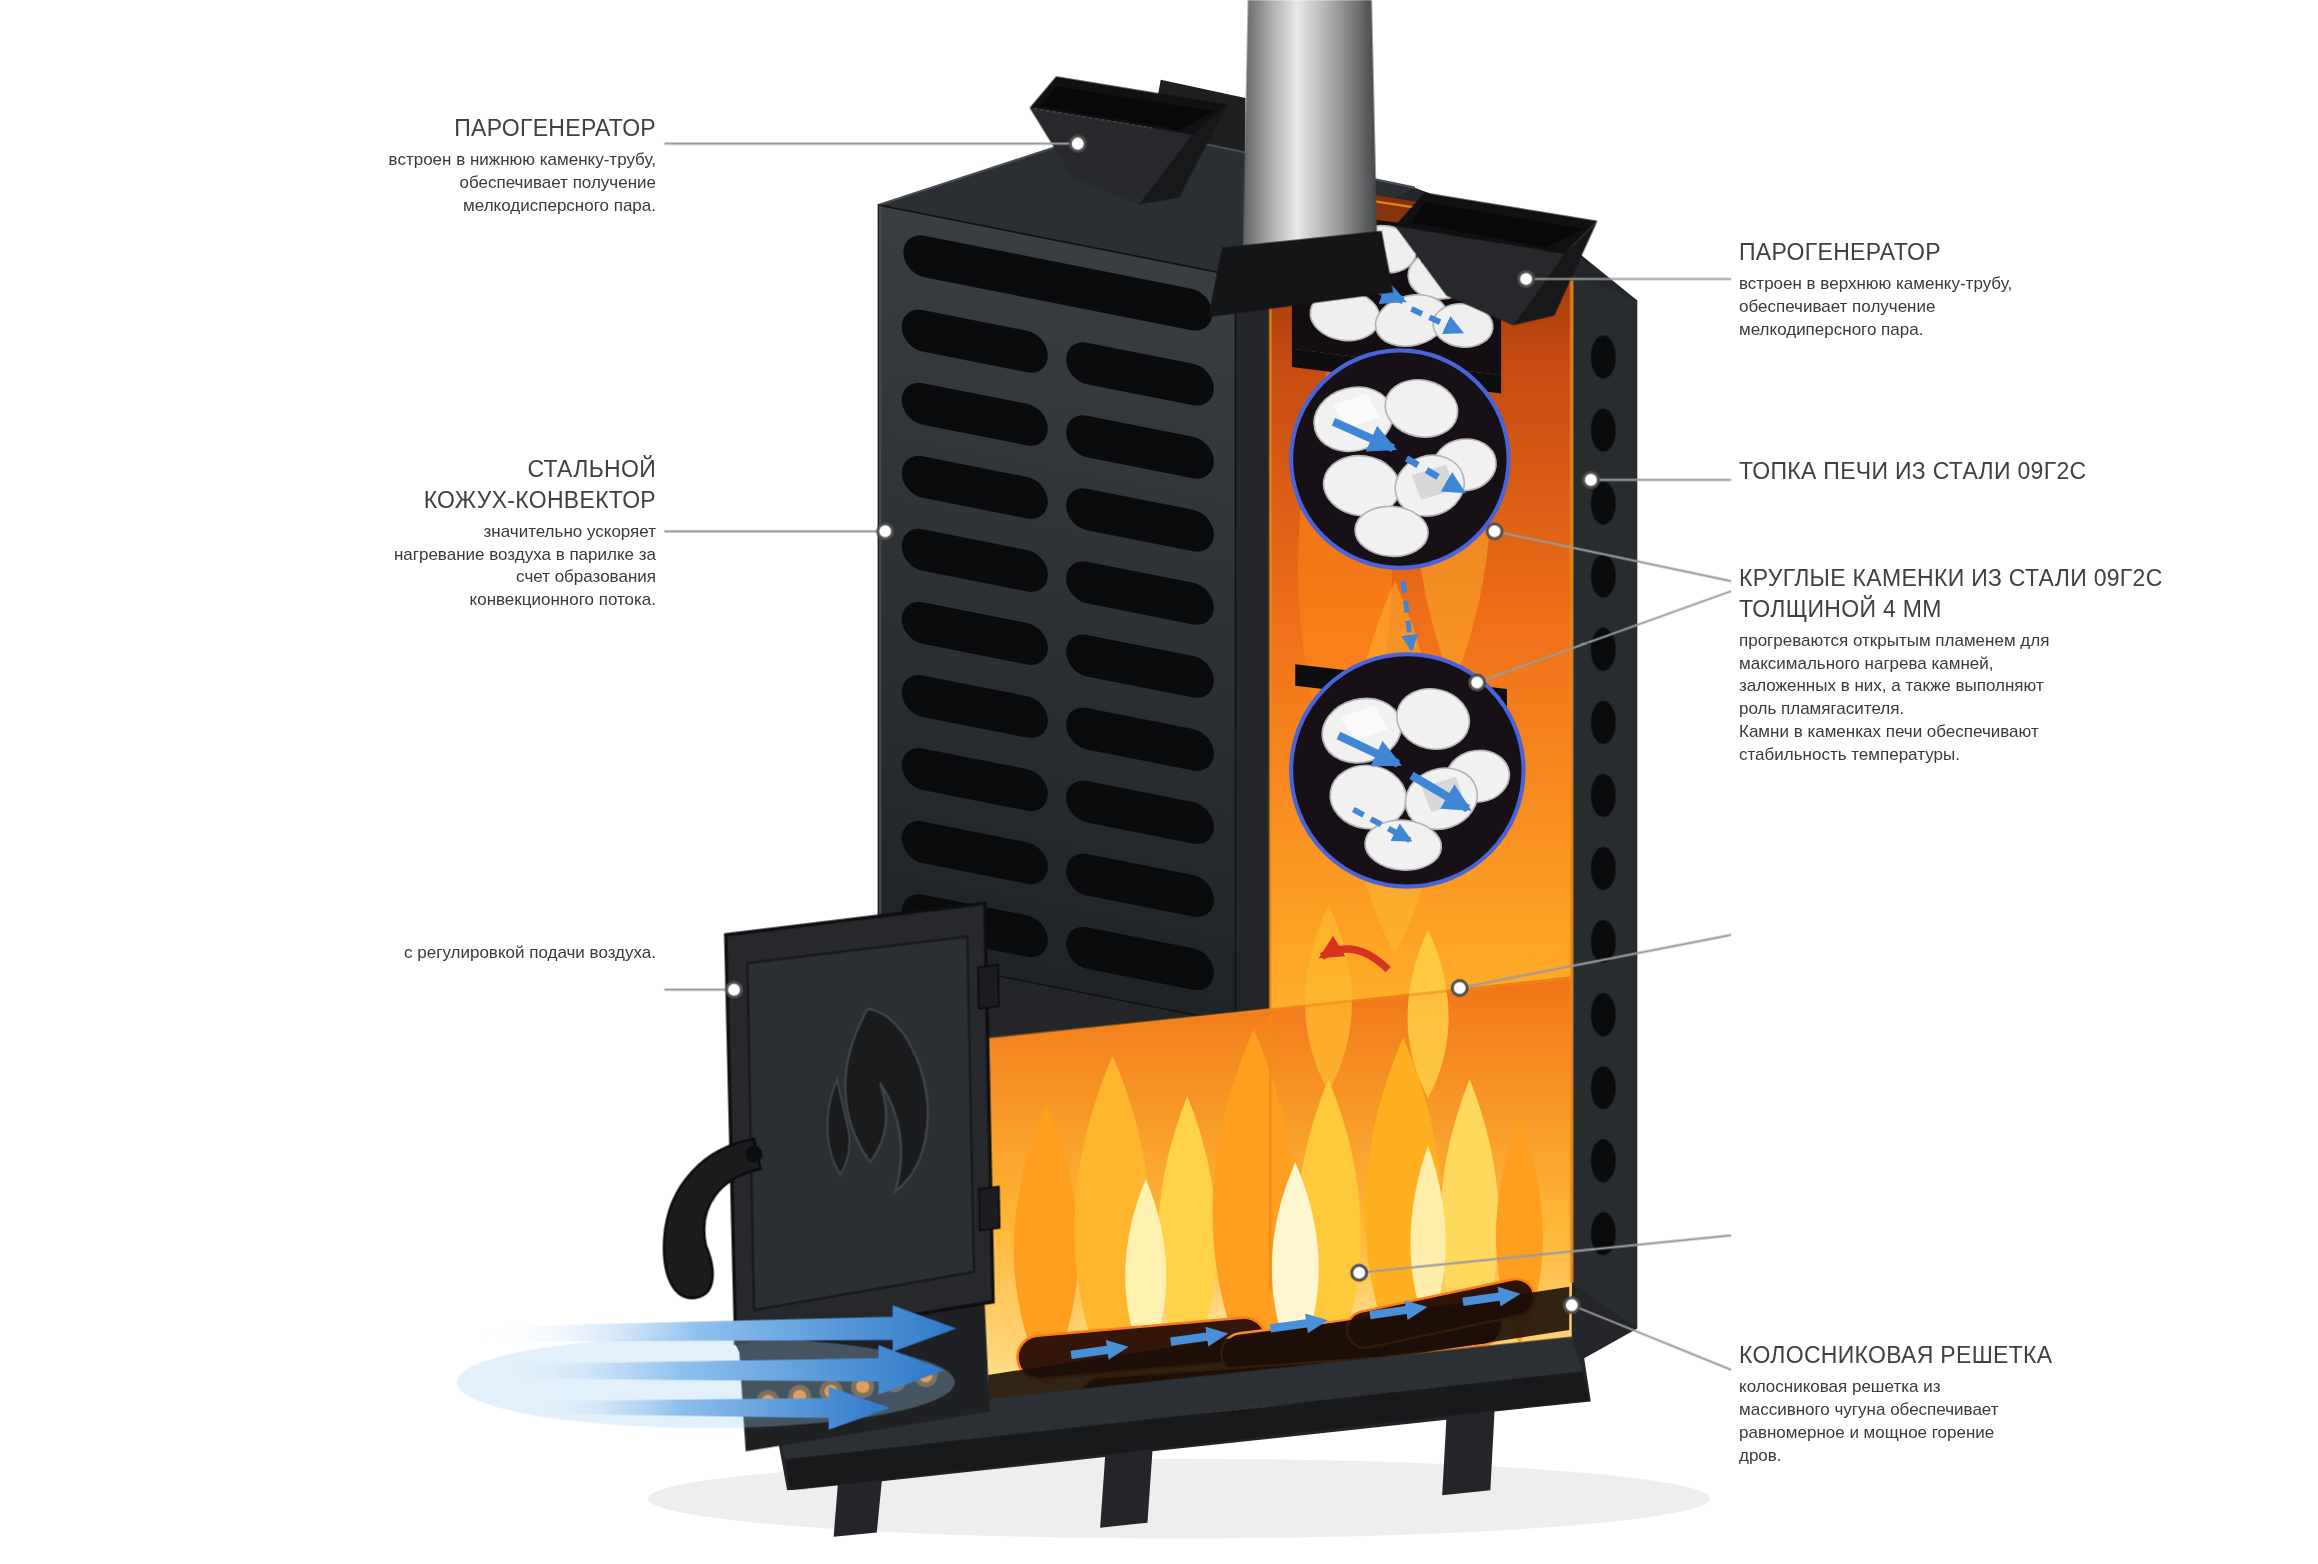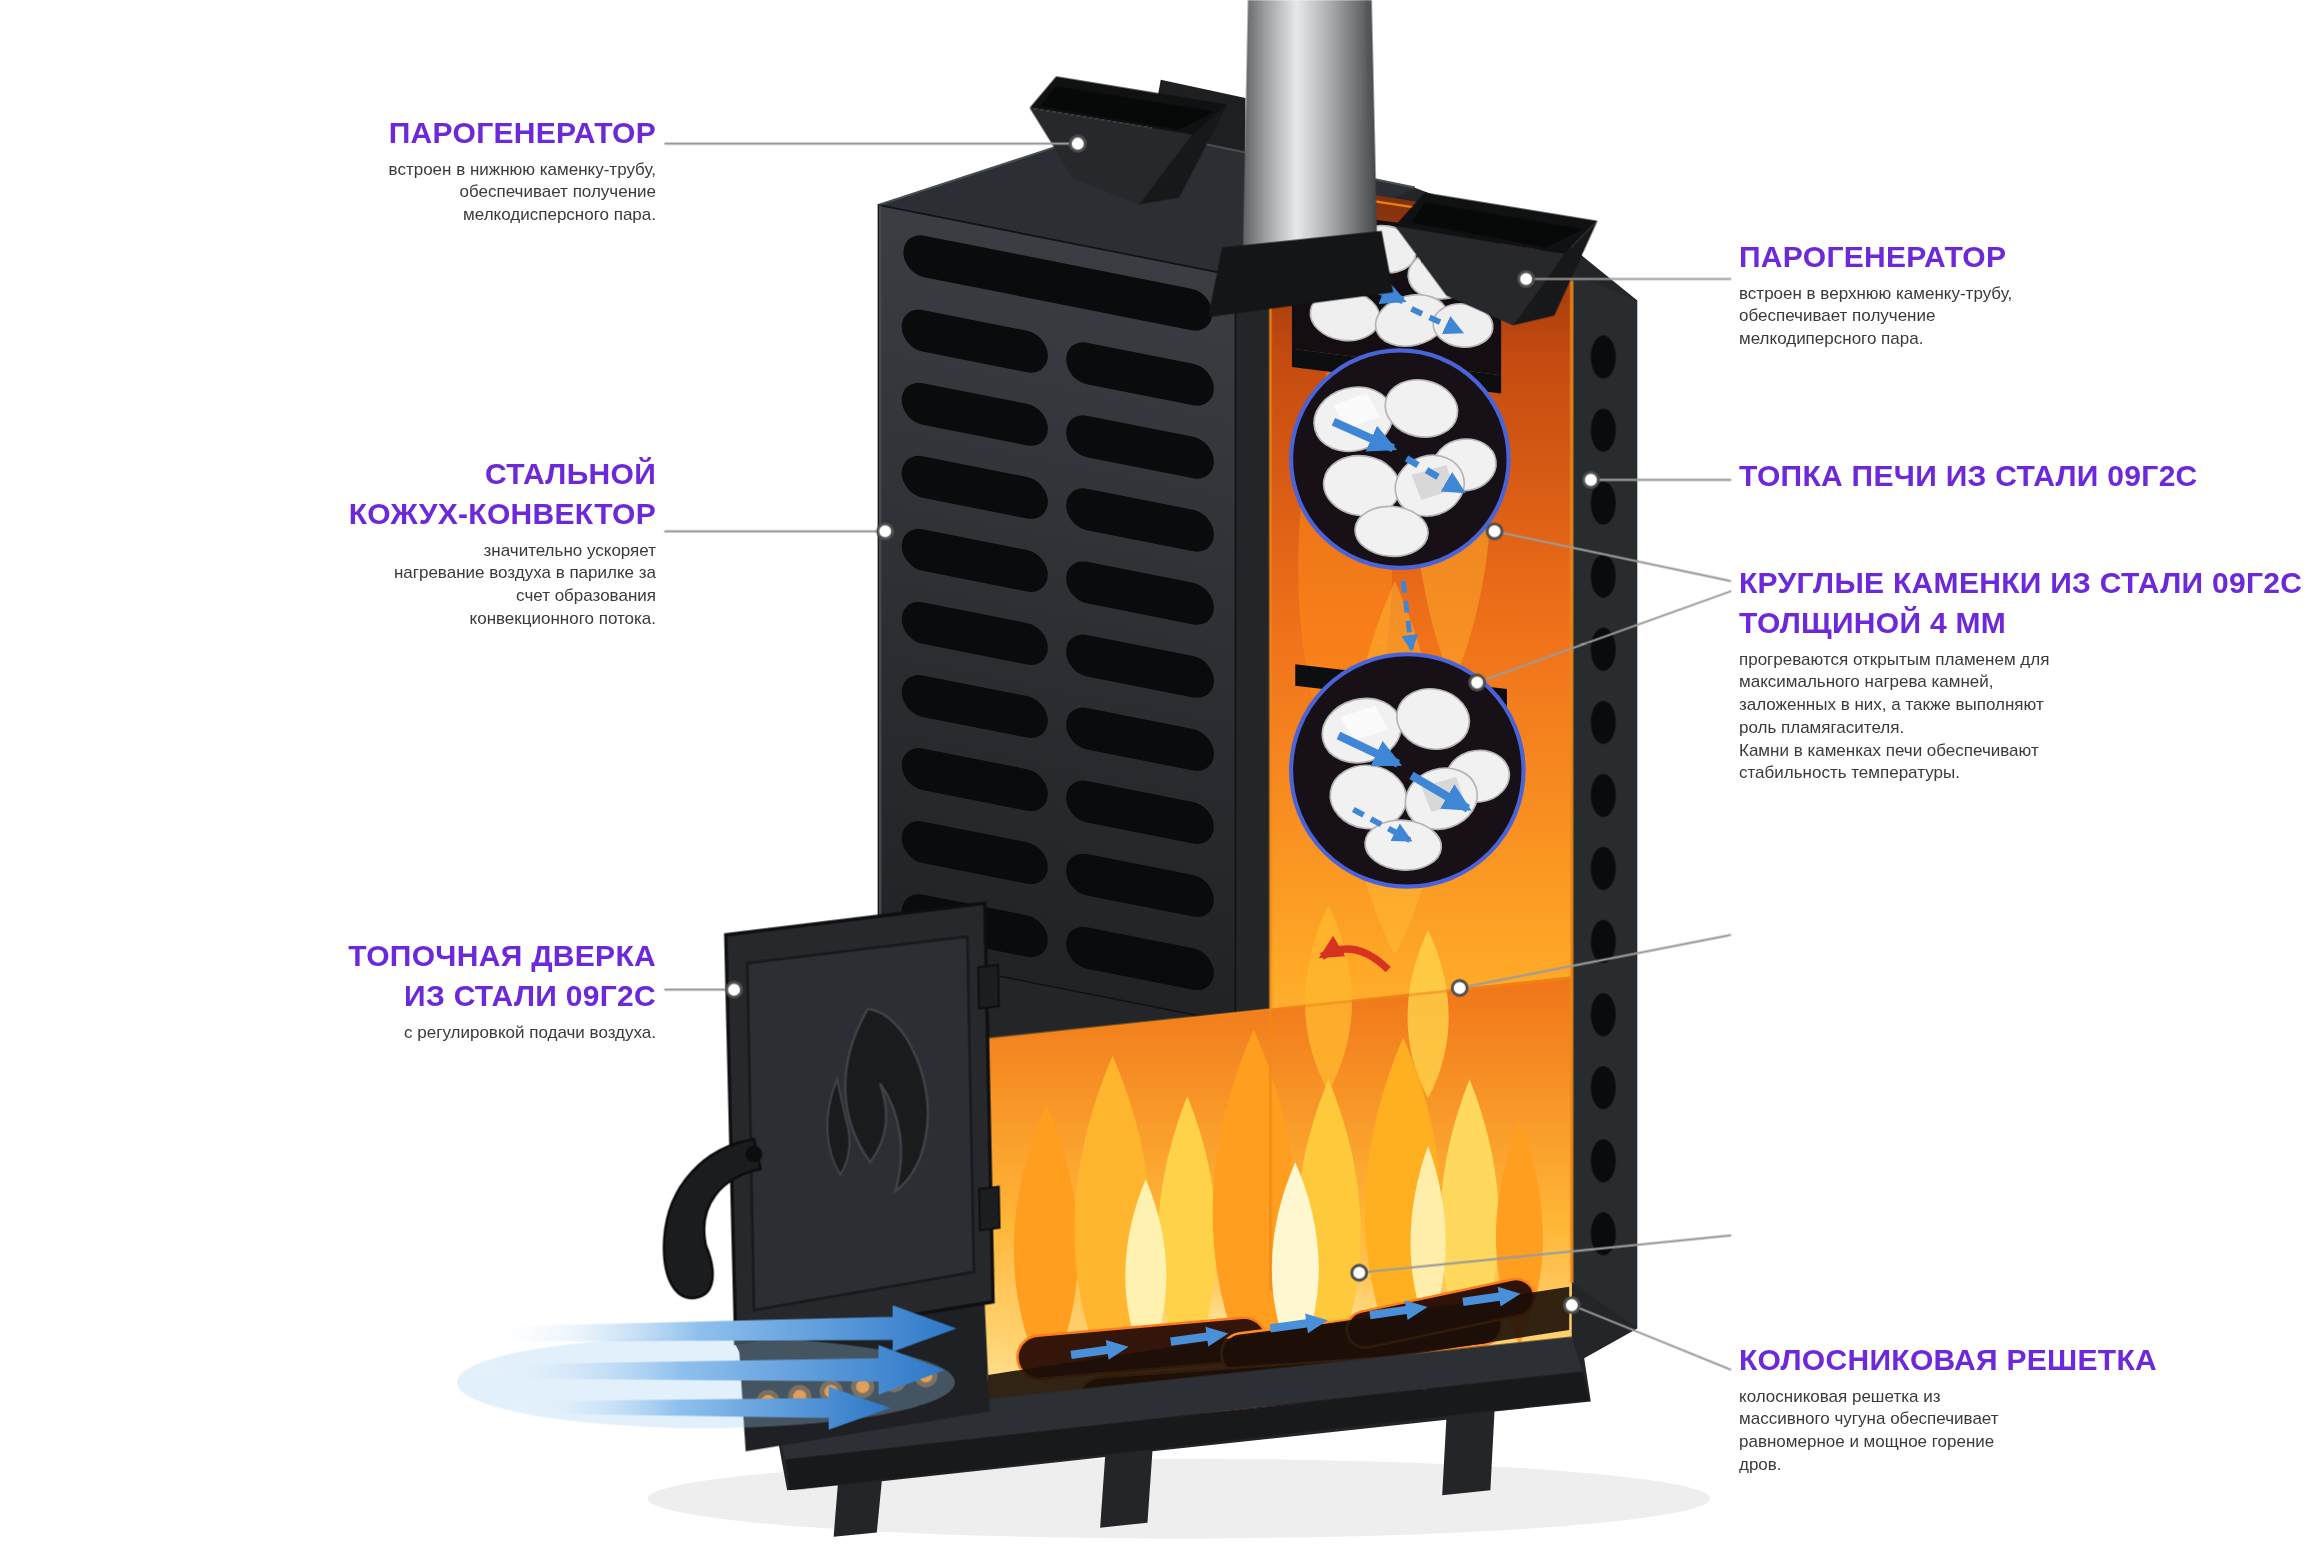"ПАРОГЕНЕРАТОР" .ann .t { color: #6d28d9 -> #404040; font-size: 30px -> 23px; font-weight: bold -> normal }
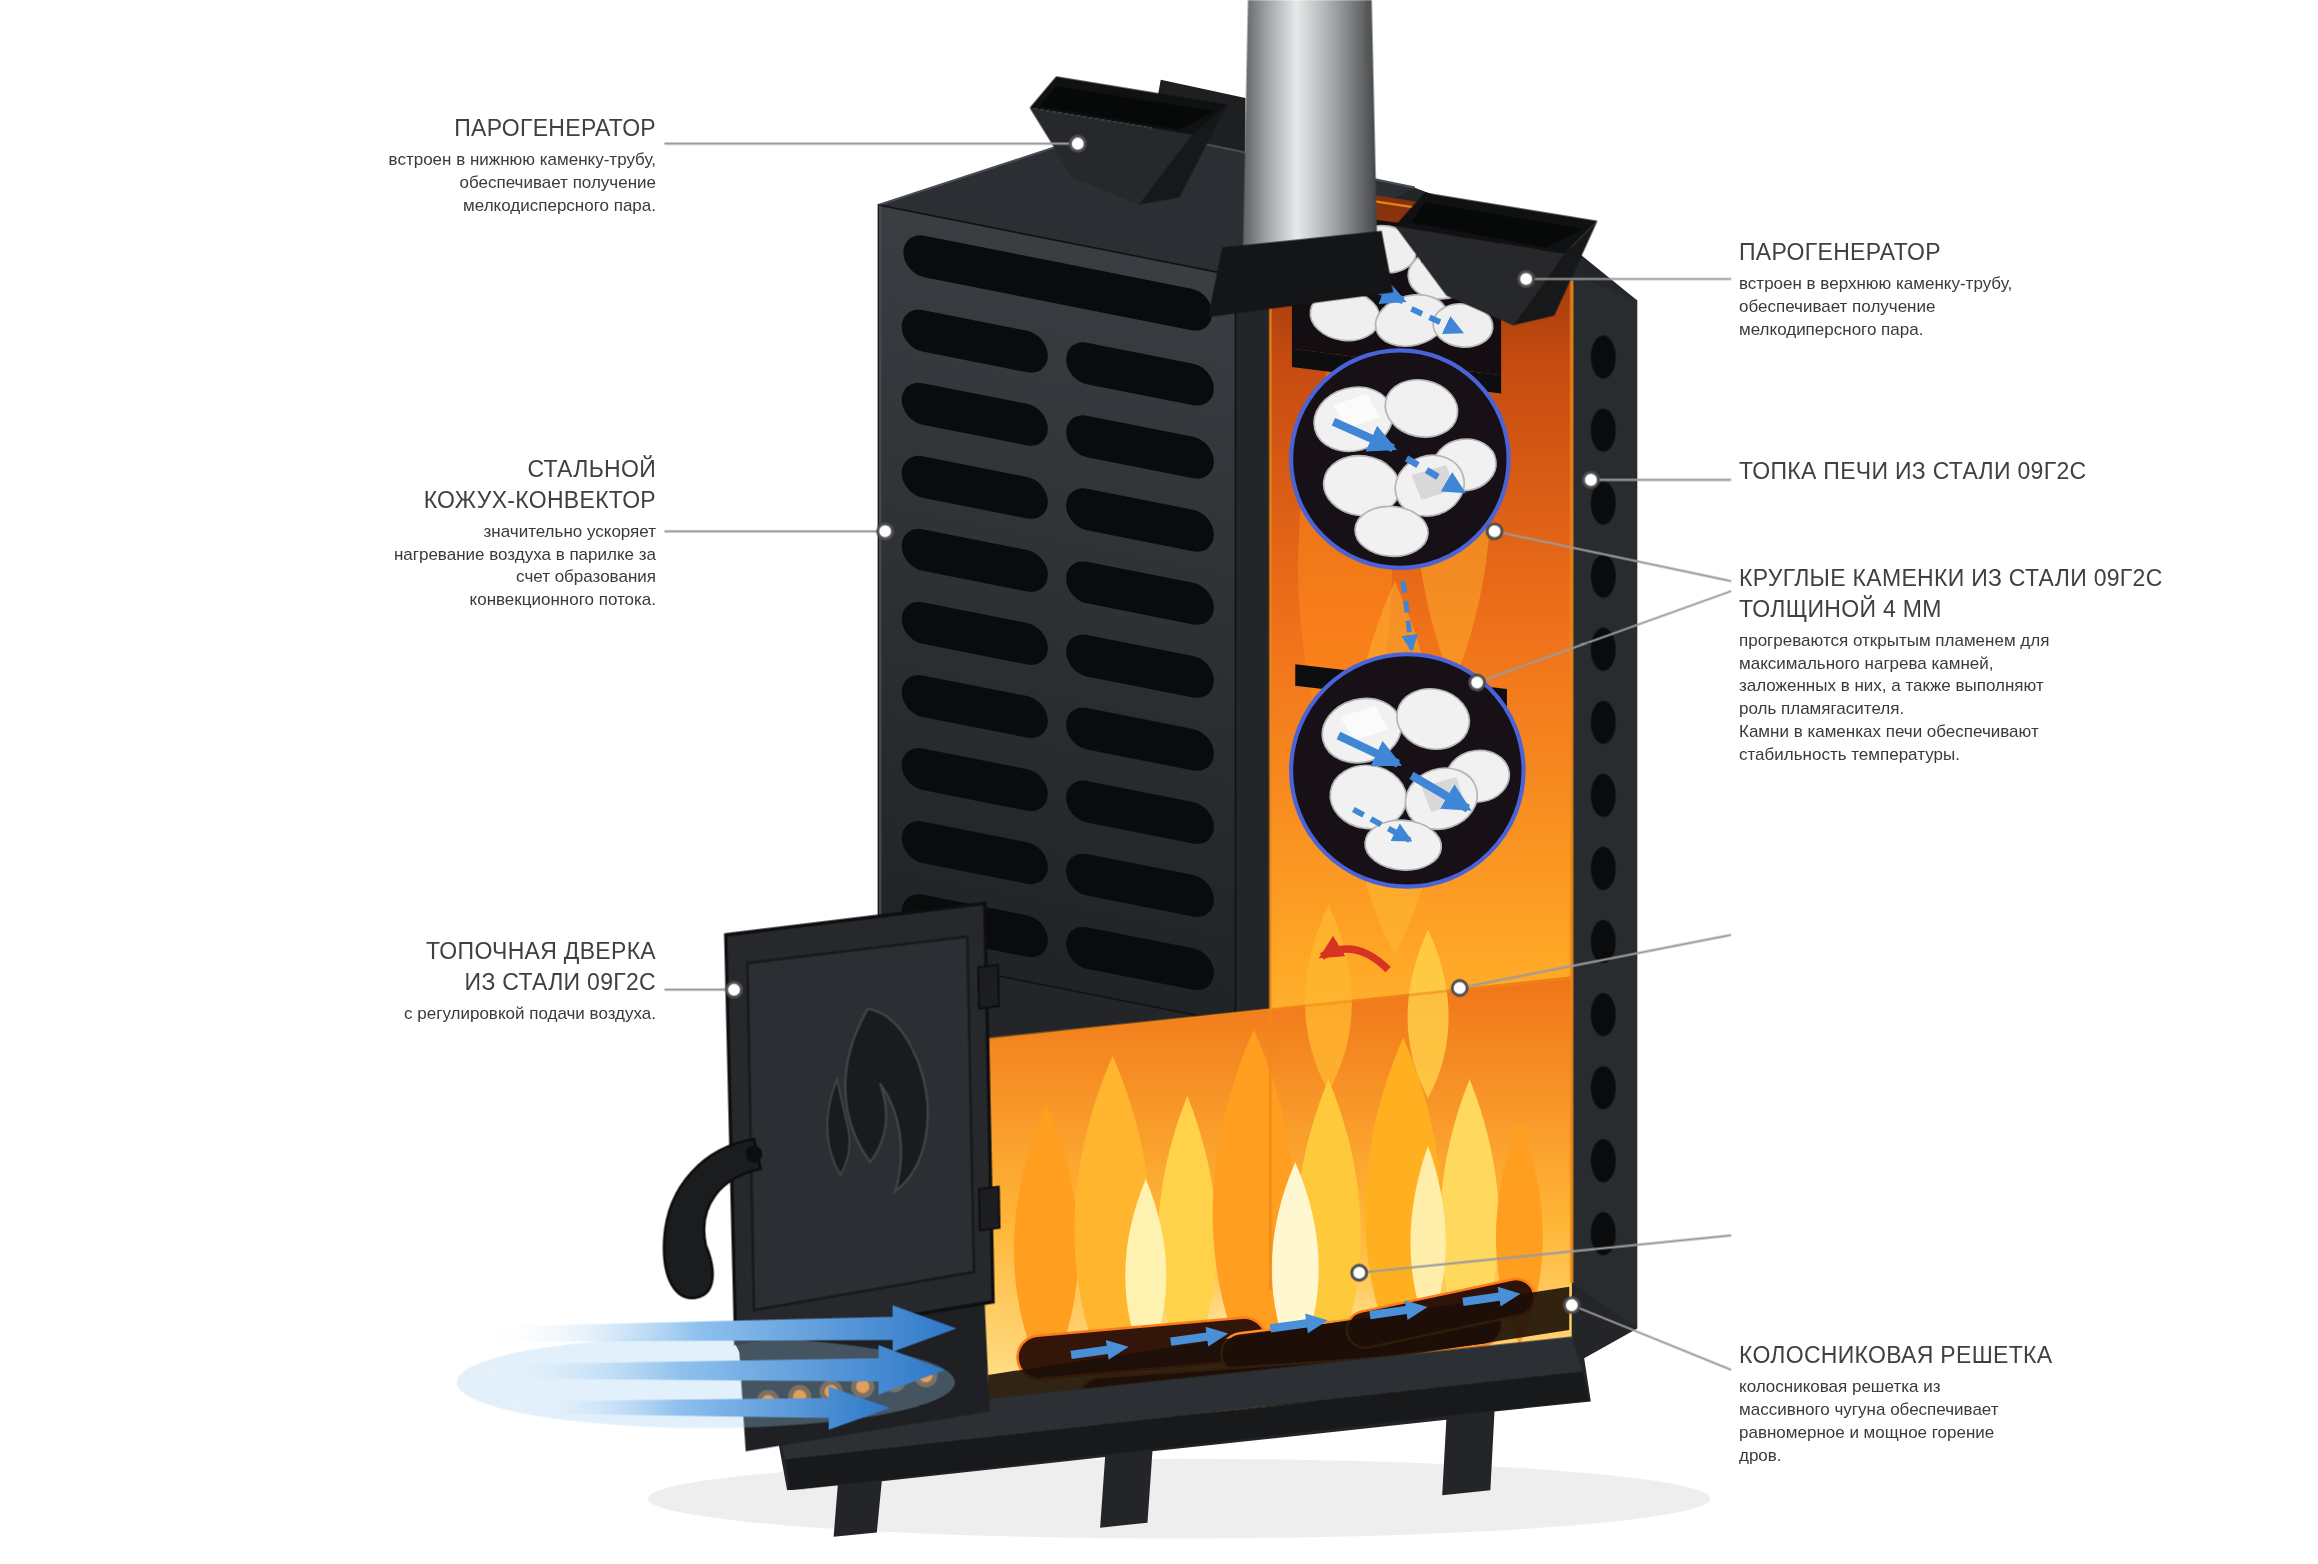"ТОПОЧНАЯ ДВЕРКА" div.t { html: <div>ТОПОЧНАЯ ДВЕРКА ИЗ СТАЛИ 09Г2С</div> -> none }
